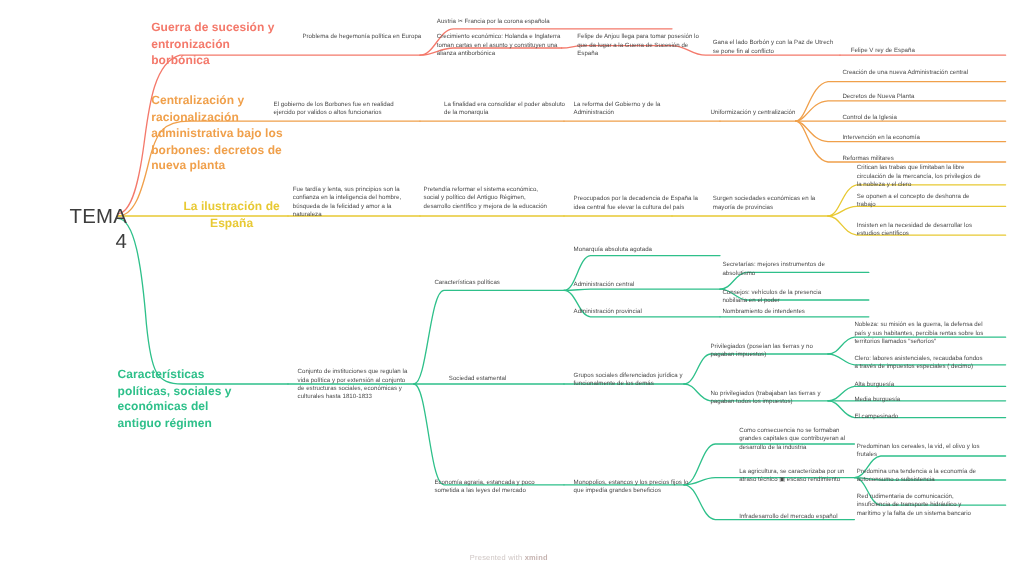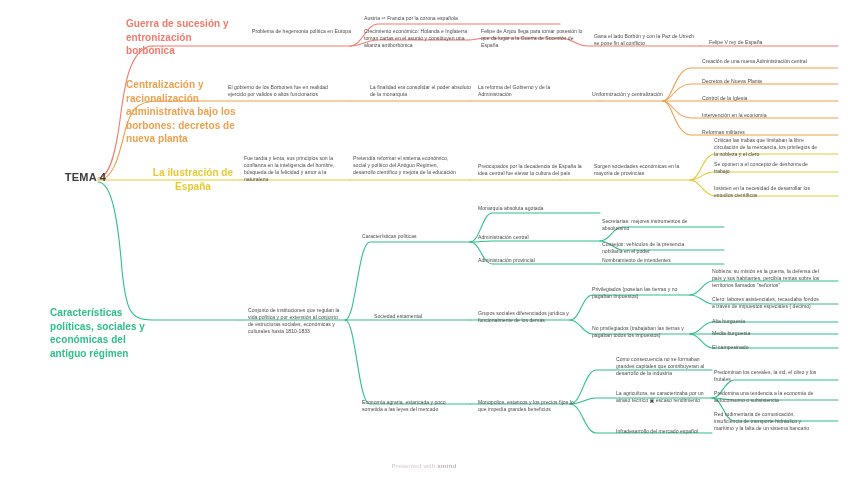"TEMA 4" .root { font-size: 11px -> 17px; font-weight: bold -> normal }
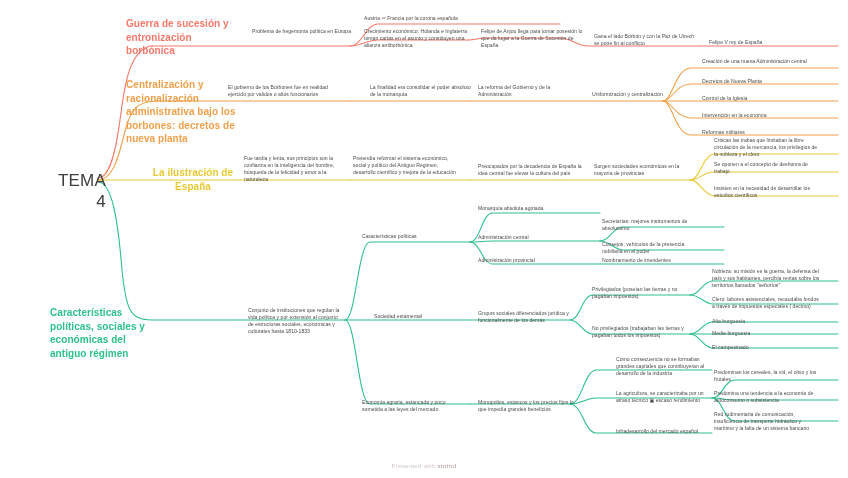"Características políticas, sociales y" .c-green { margin-left: none -> 48px }
